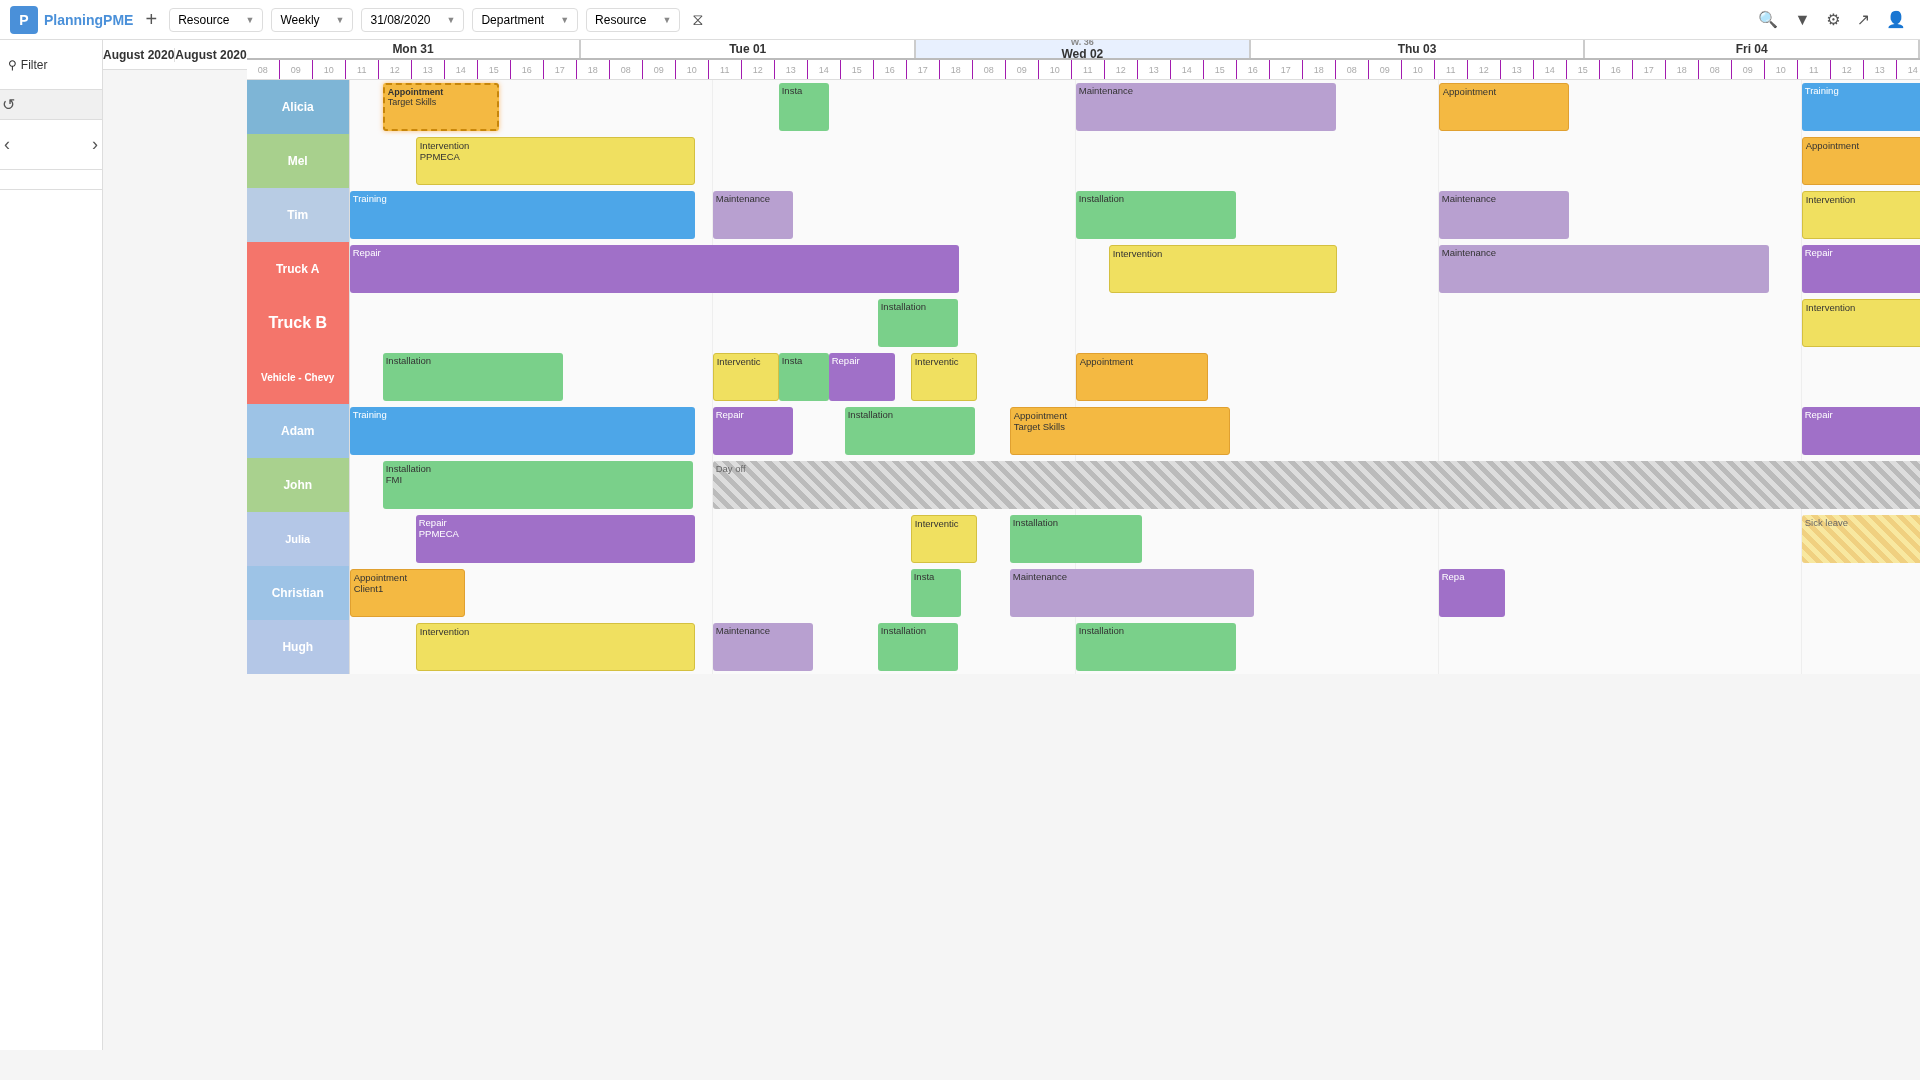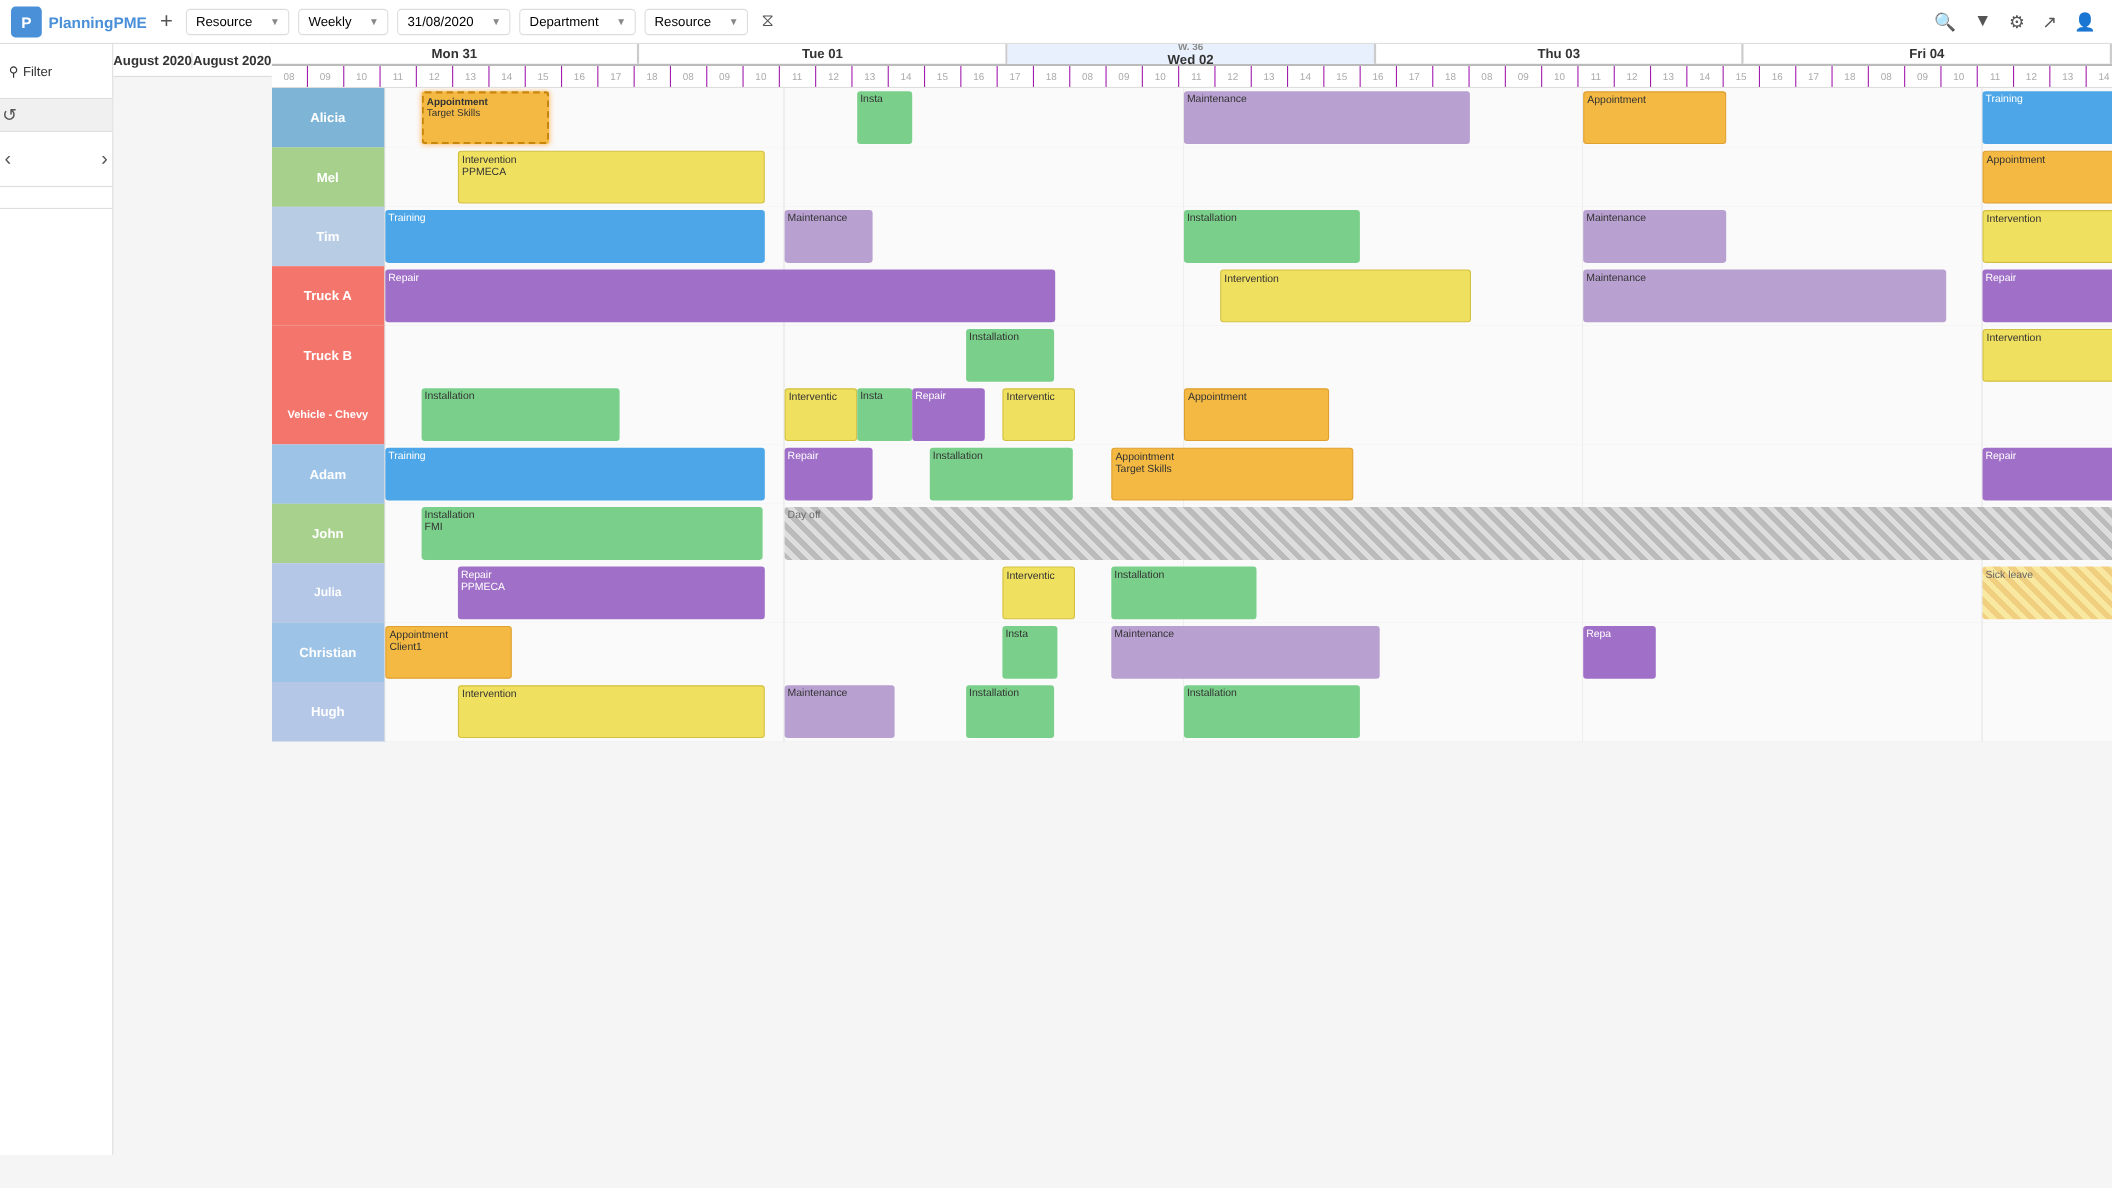"Truck B" div.res-label { font-size: 12px -> 16px }
